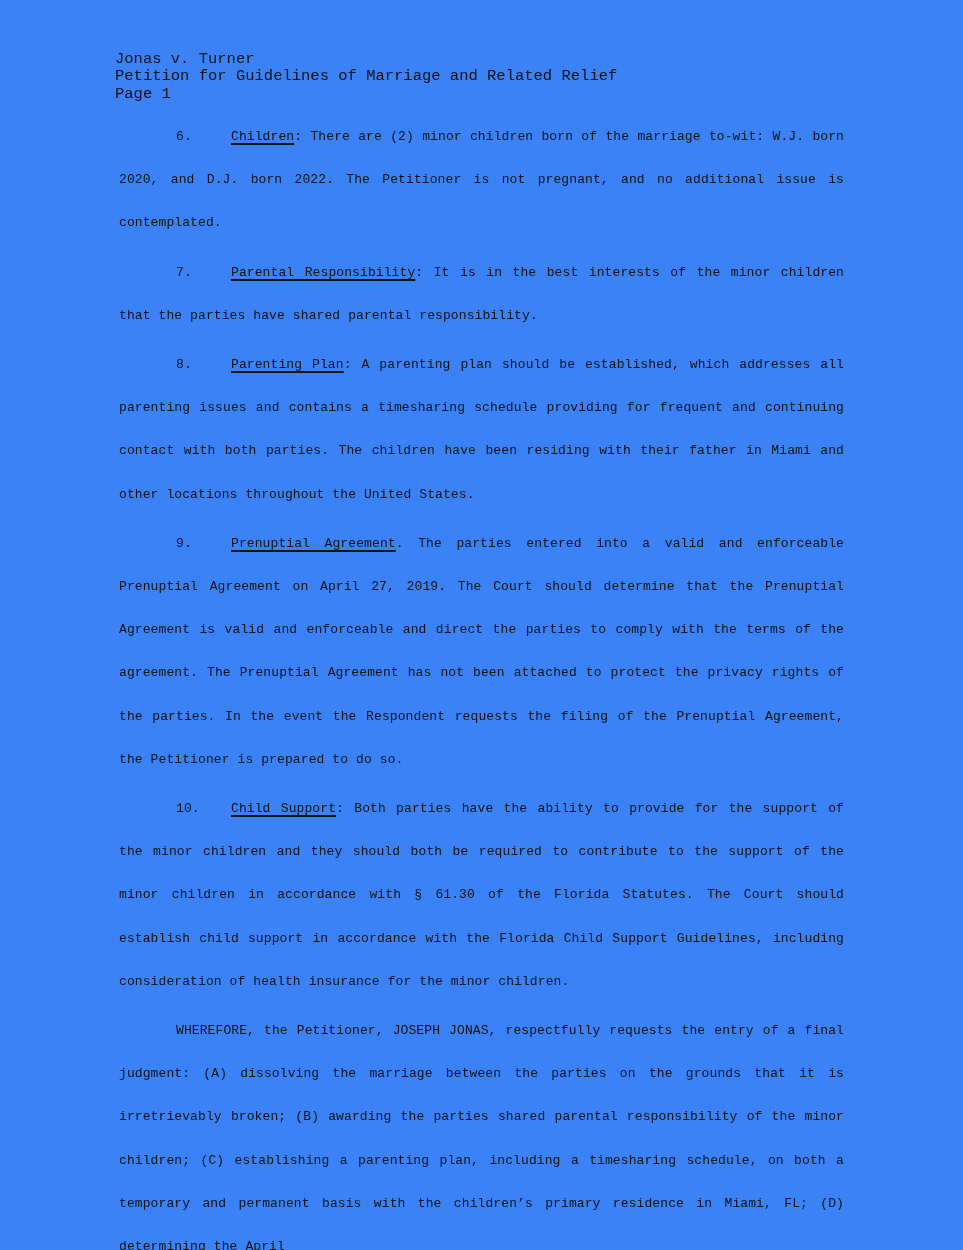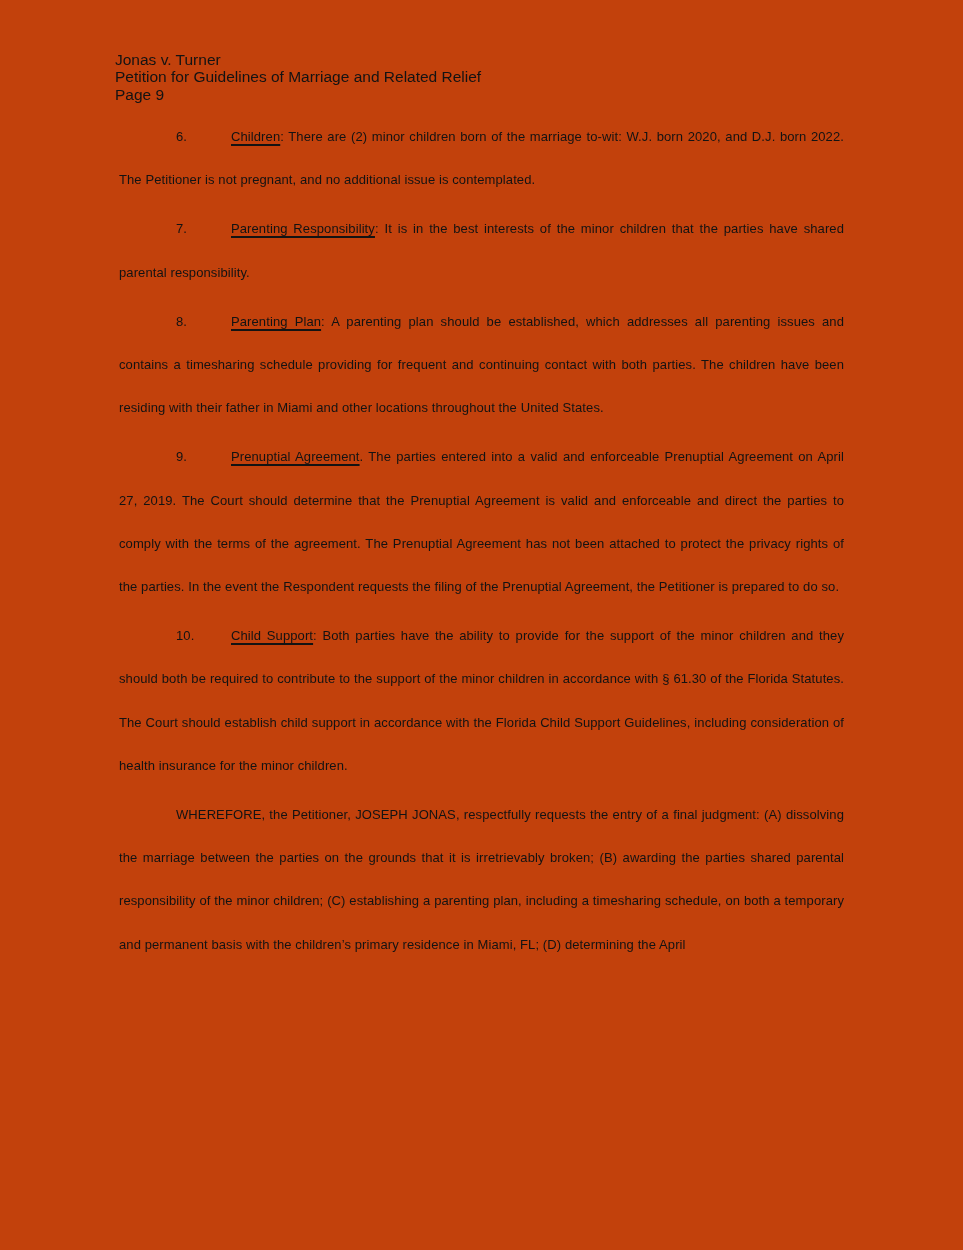"Jonas v. Turner" .page { background: #c2410c -> #3b82f6; font-family: Liberation Sans, sans-serif -> Liberation Mono, monospace }
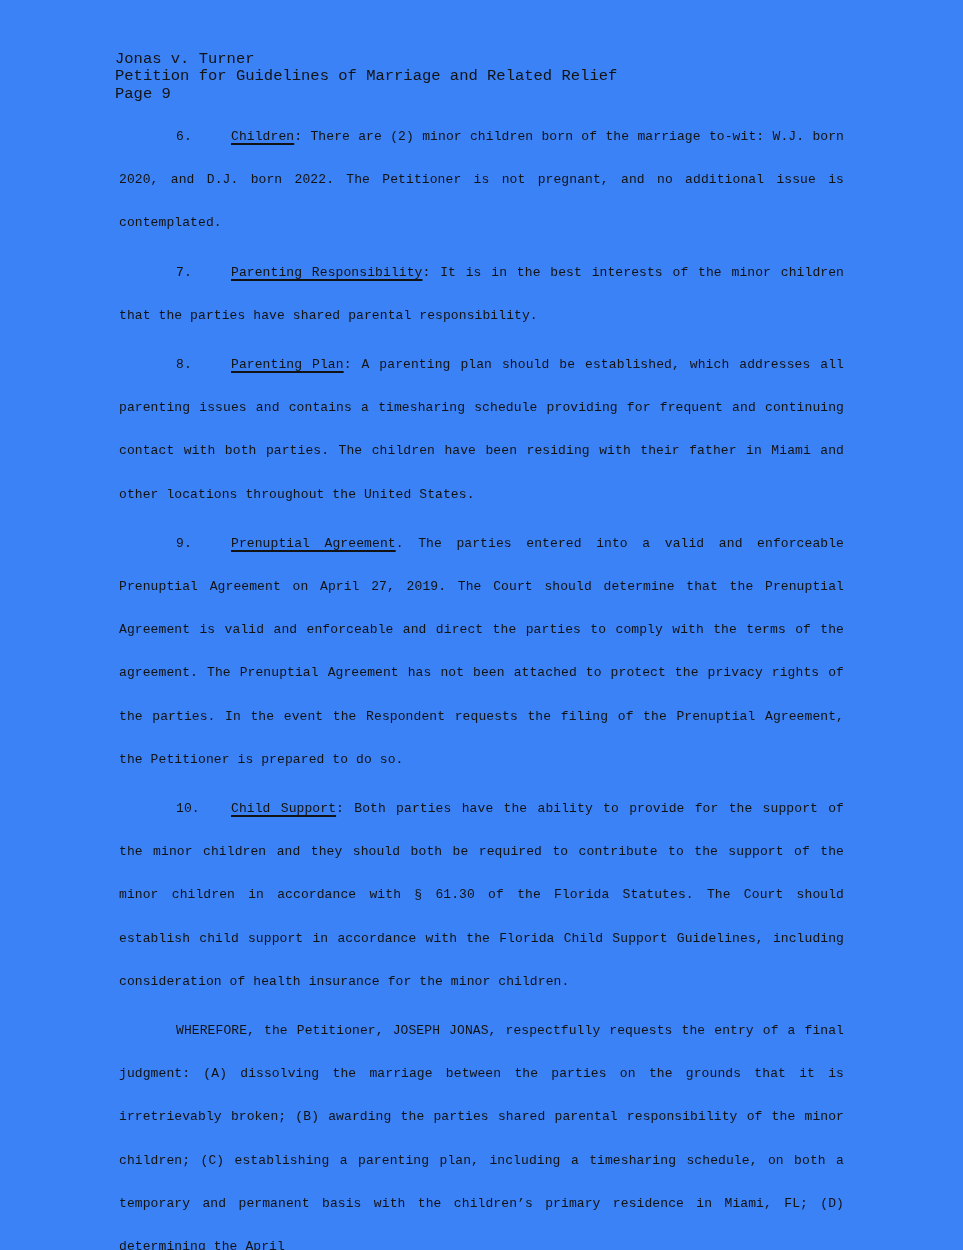"Page 9" div { text: 9 -> 1 }
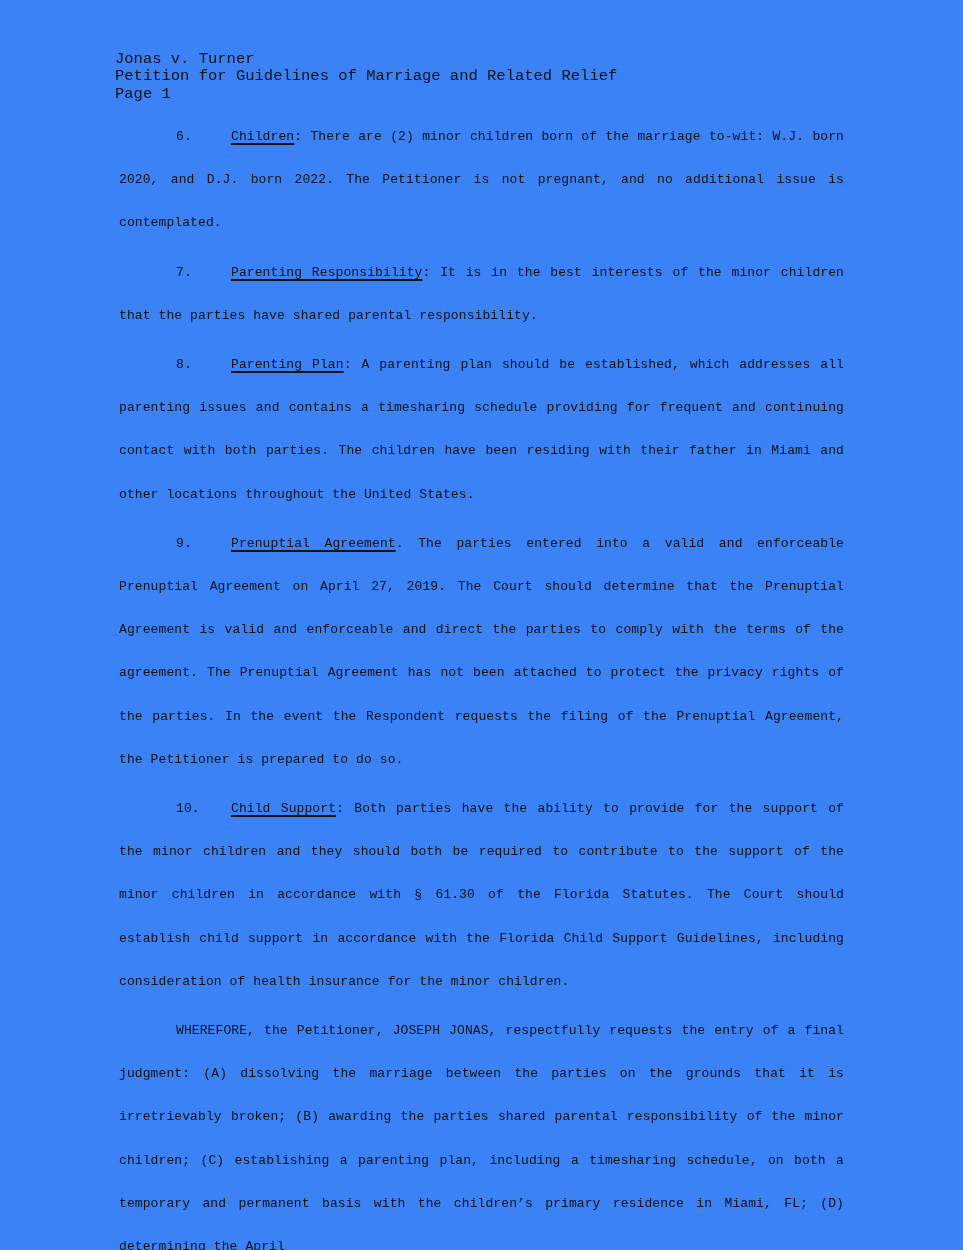"Parenting Responsibility" span.hd { text: Parenting -> Parental }
